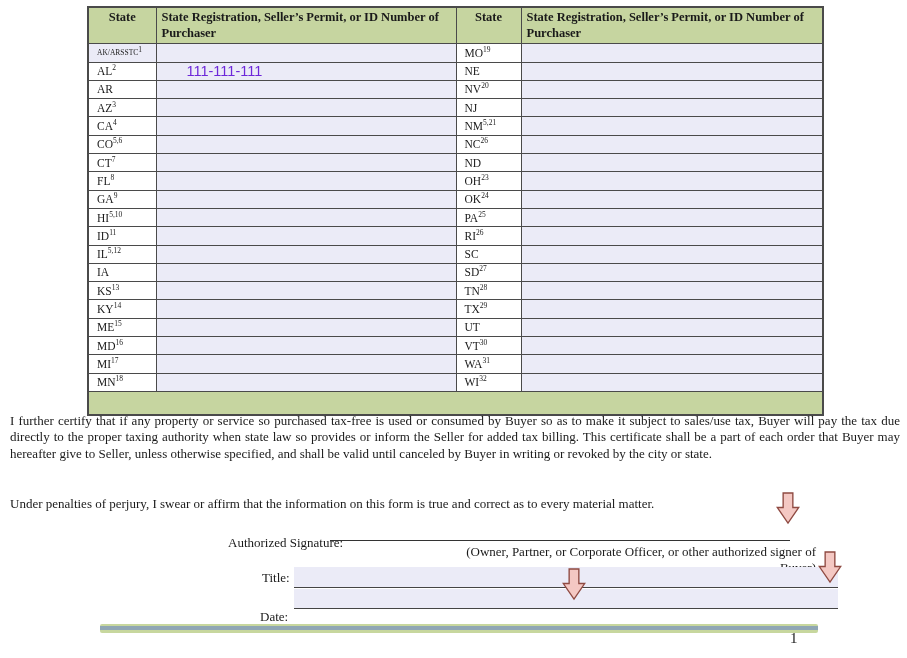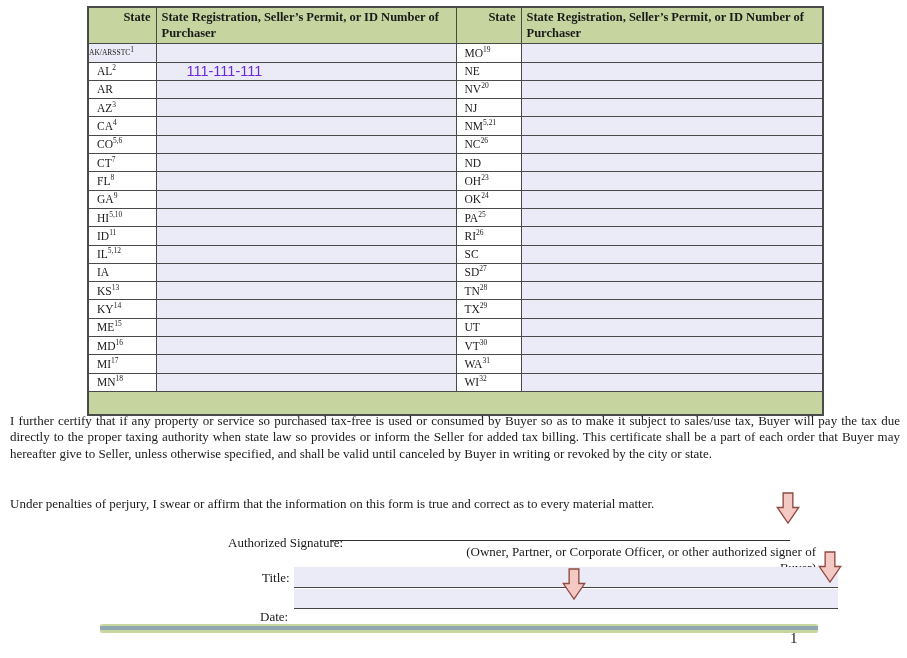"State" th.h-state { text-align: right -> center }
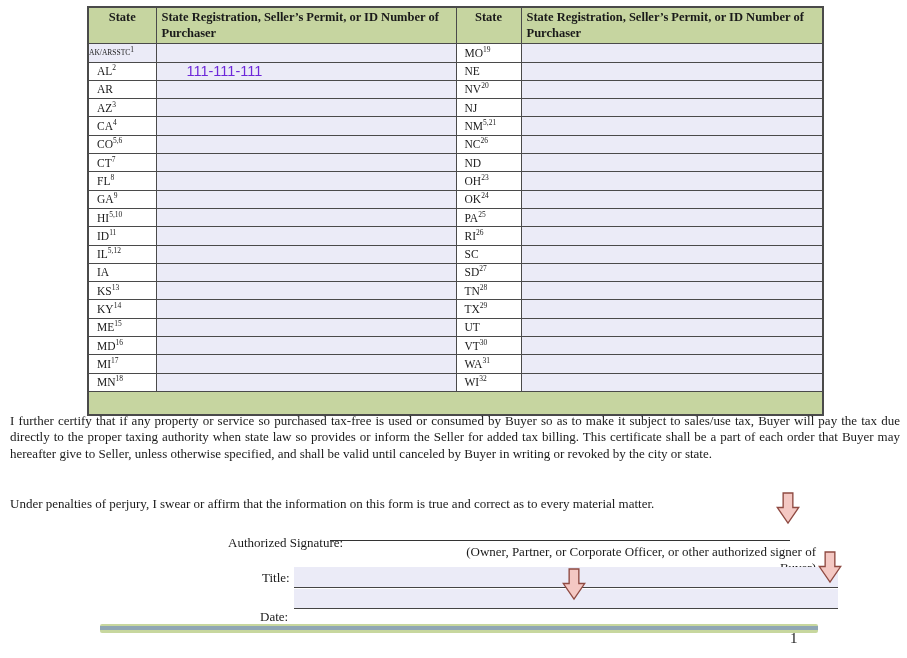"AK/ARSSTC1" td.st.first { padding-left: 0 -> 8px }
